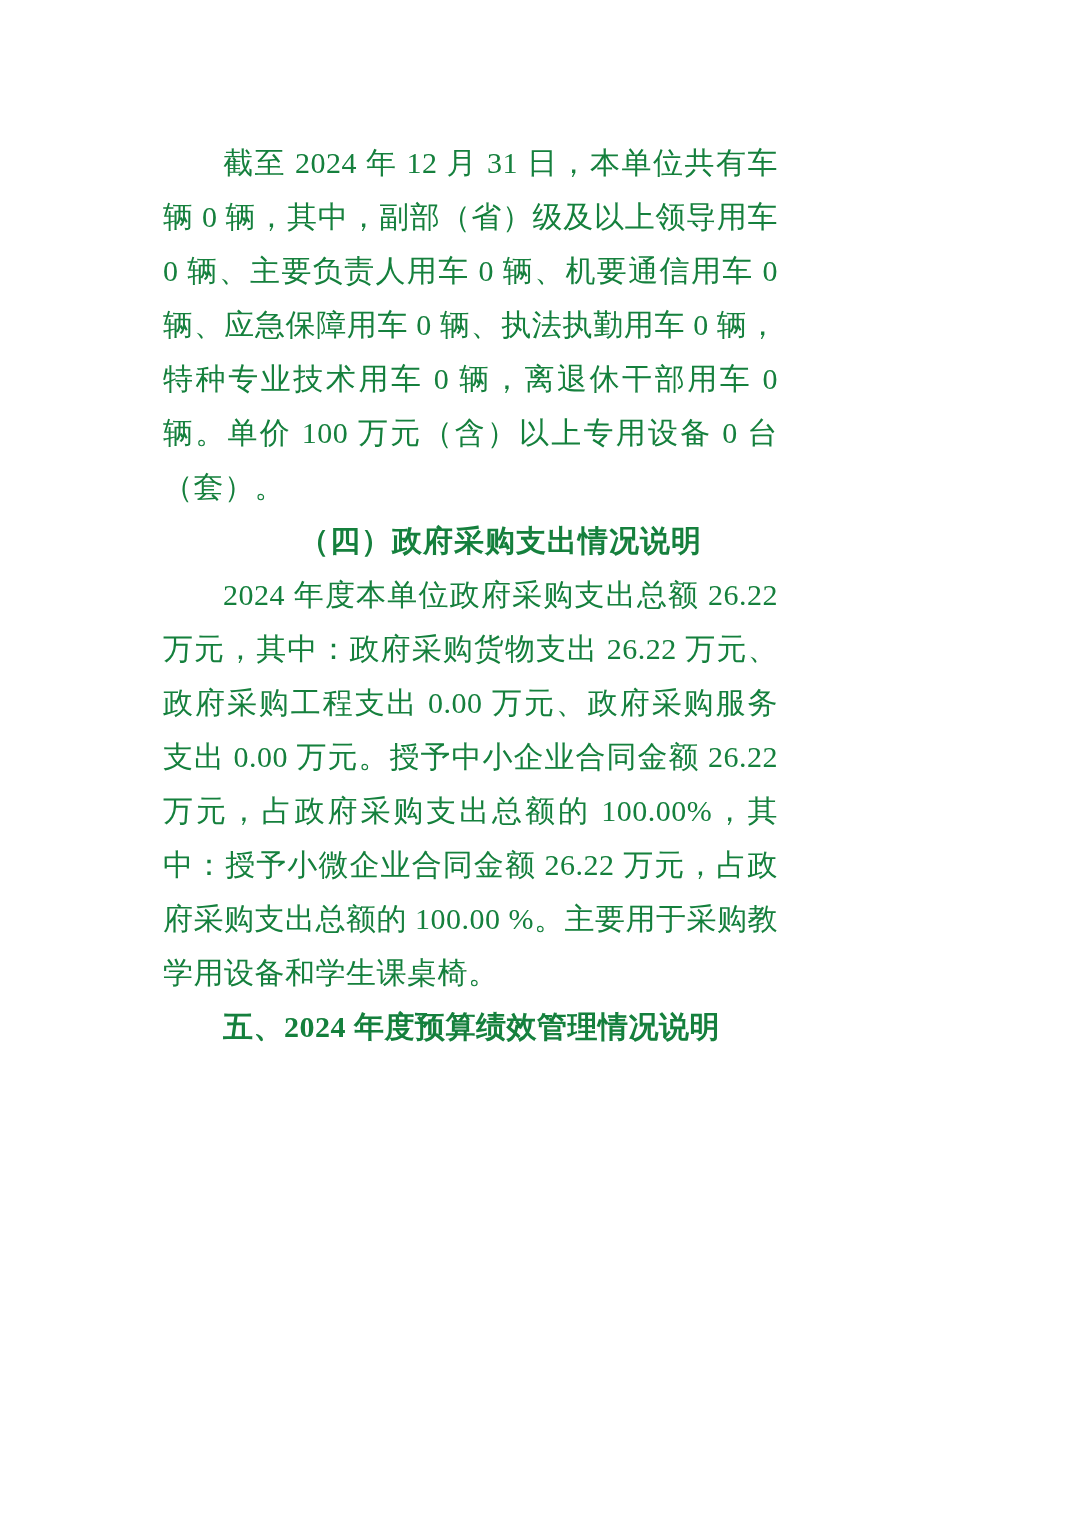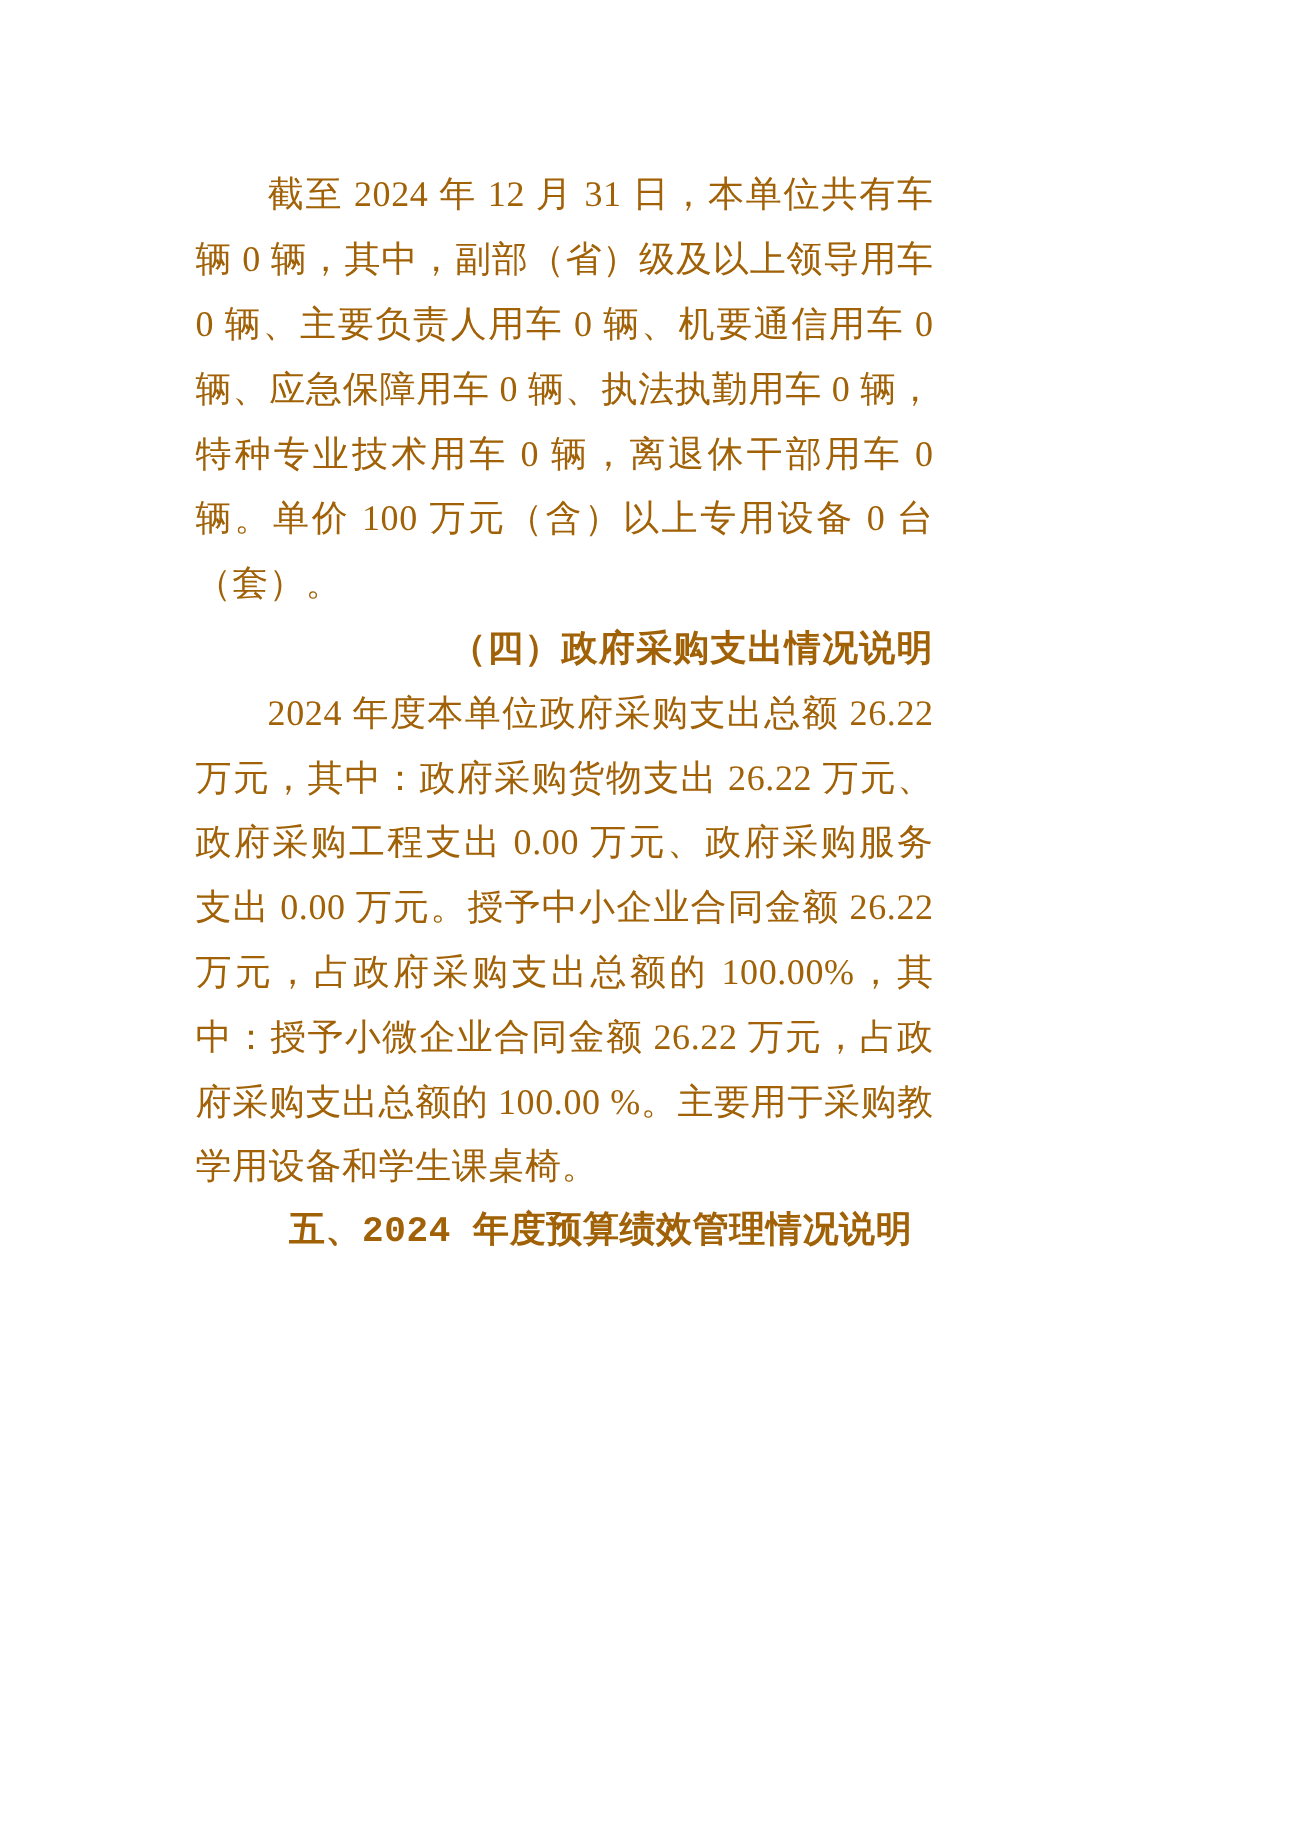"截至 2024 年 12 月" .page { color: #a16207 -> #15803d }
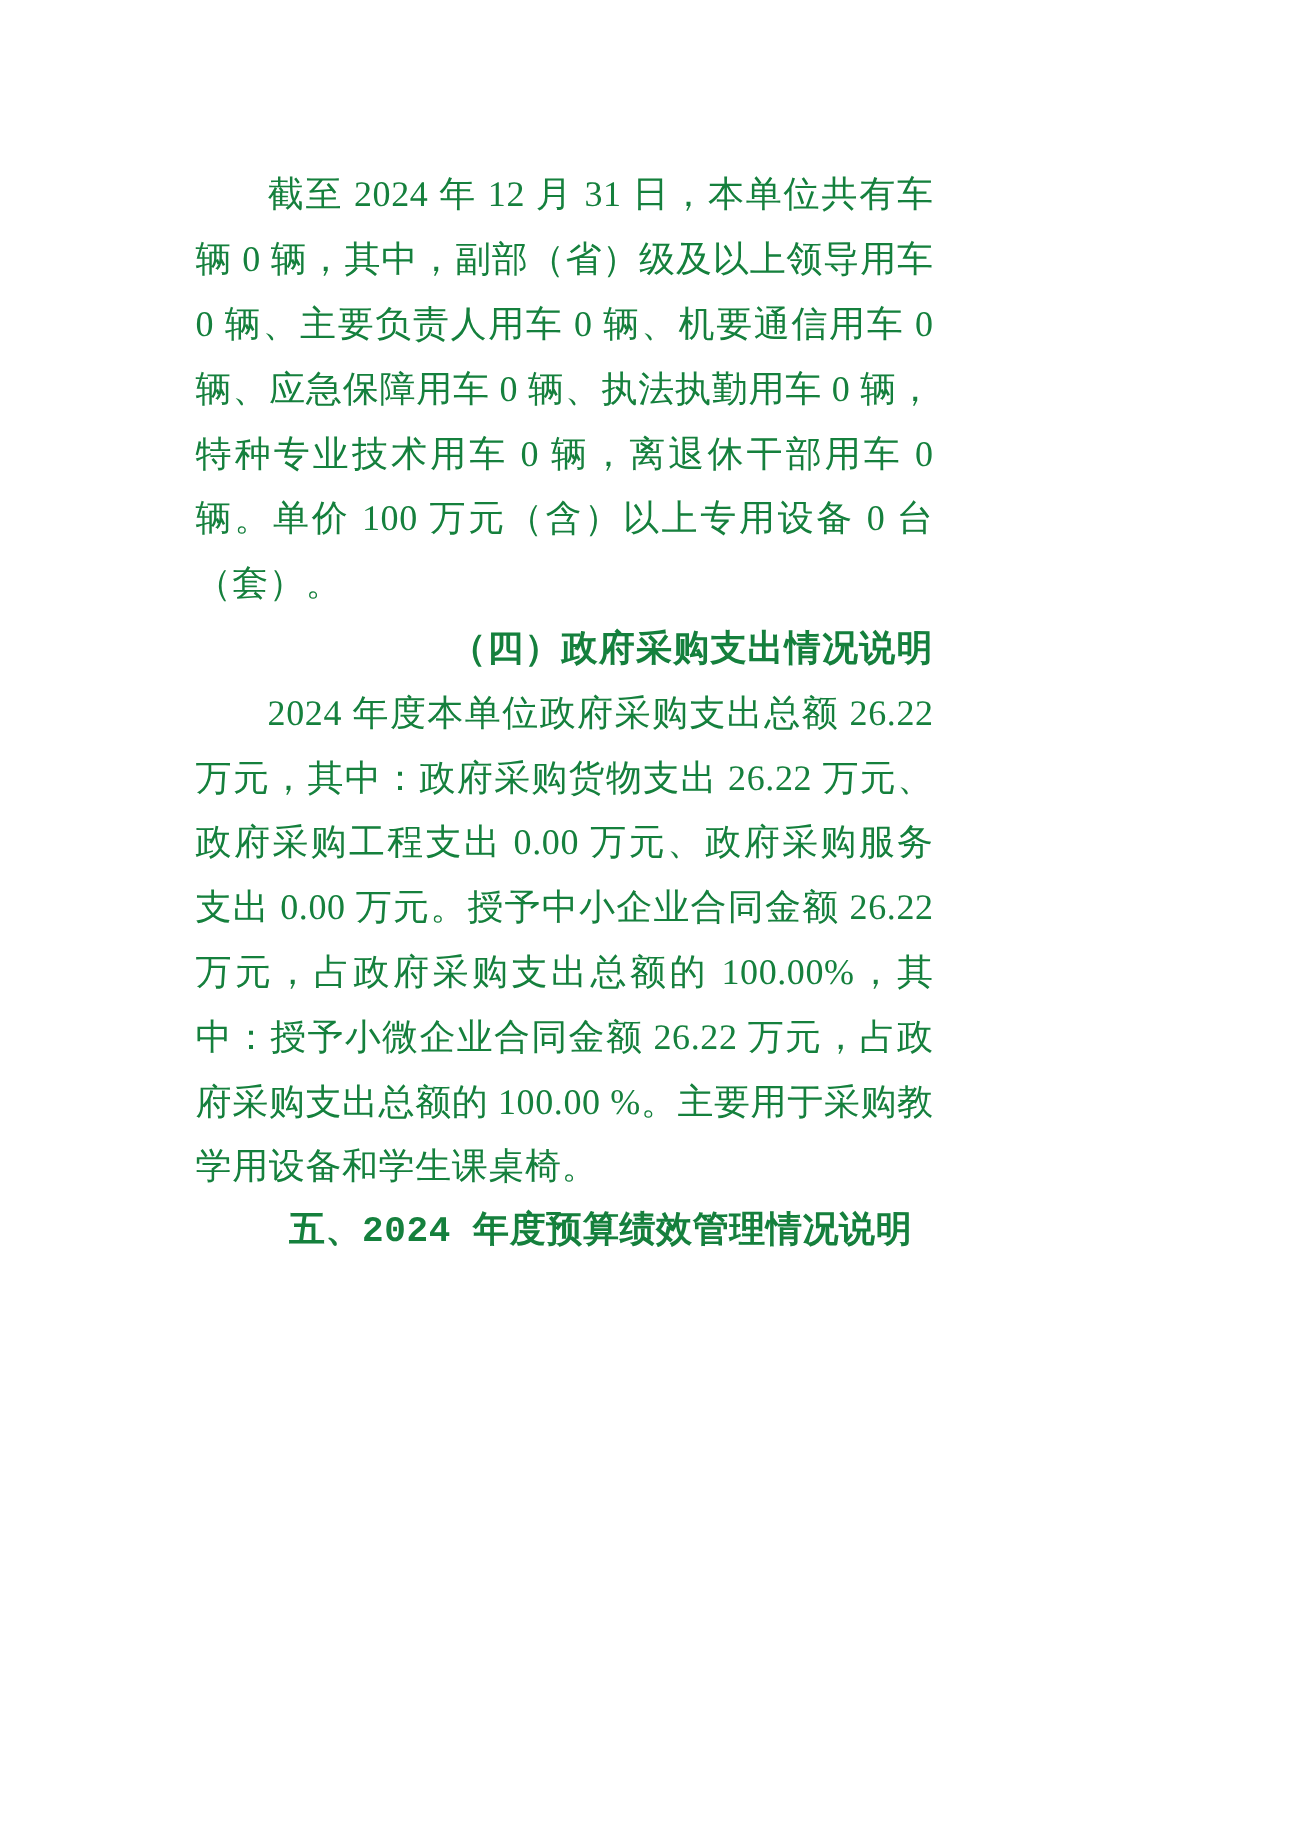"（四）政府采购支出情况说明" .heading-kaiti { text-align: right -> center }
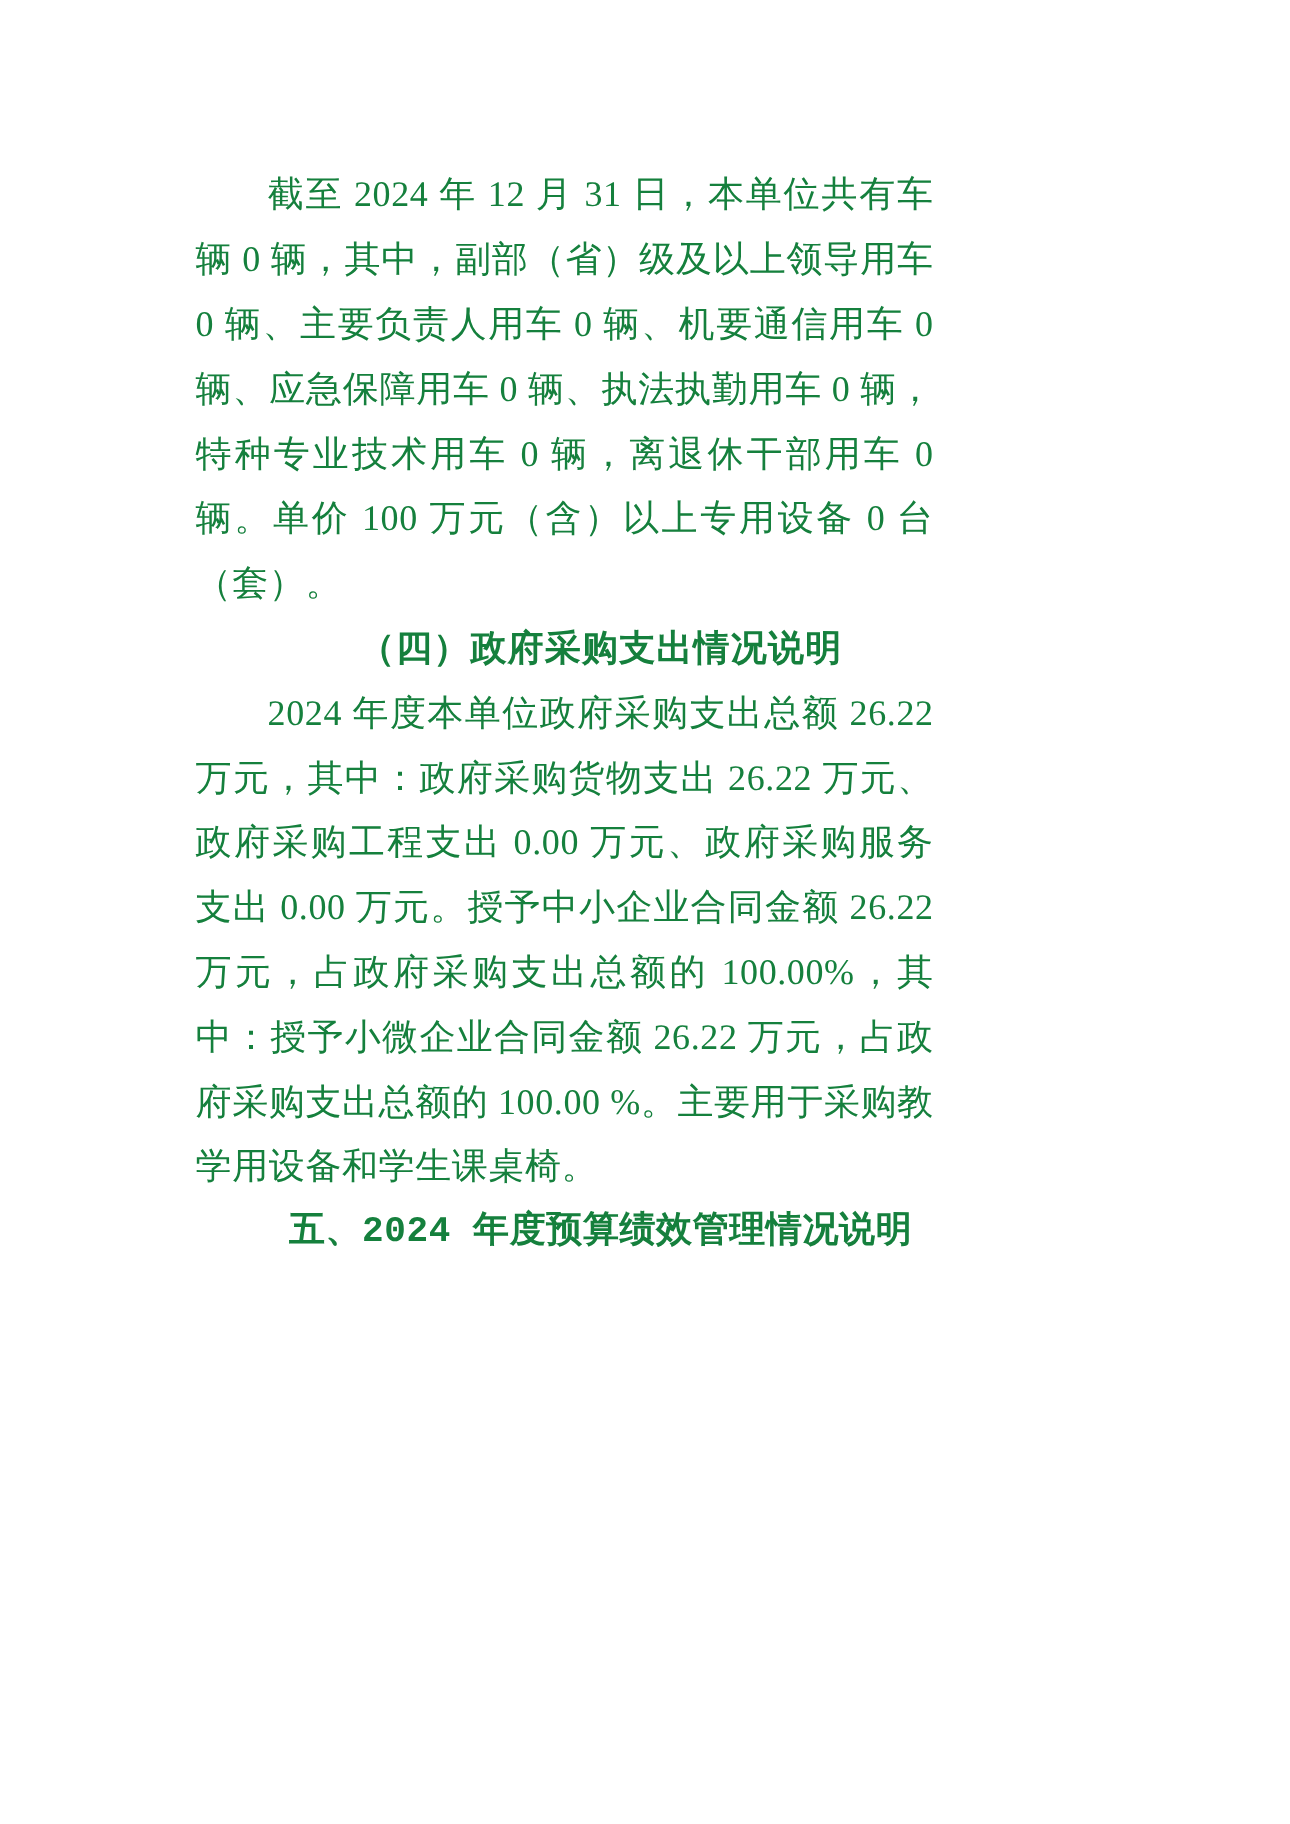"五、2024 年度预算绩效管理情况说明" .heading-heiti { font-family: Liberation Mono, monospace -> Liberation Serif, serif; text-align: center -> left }
